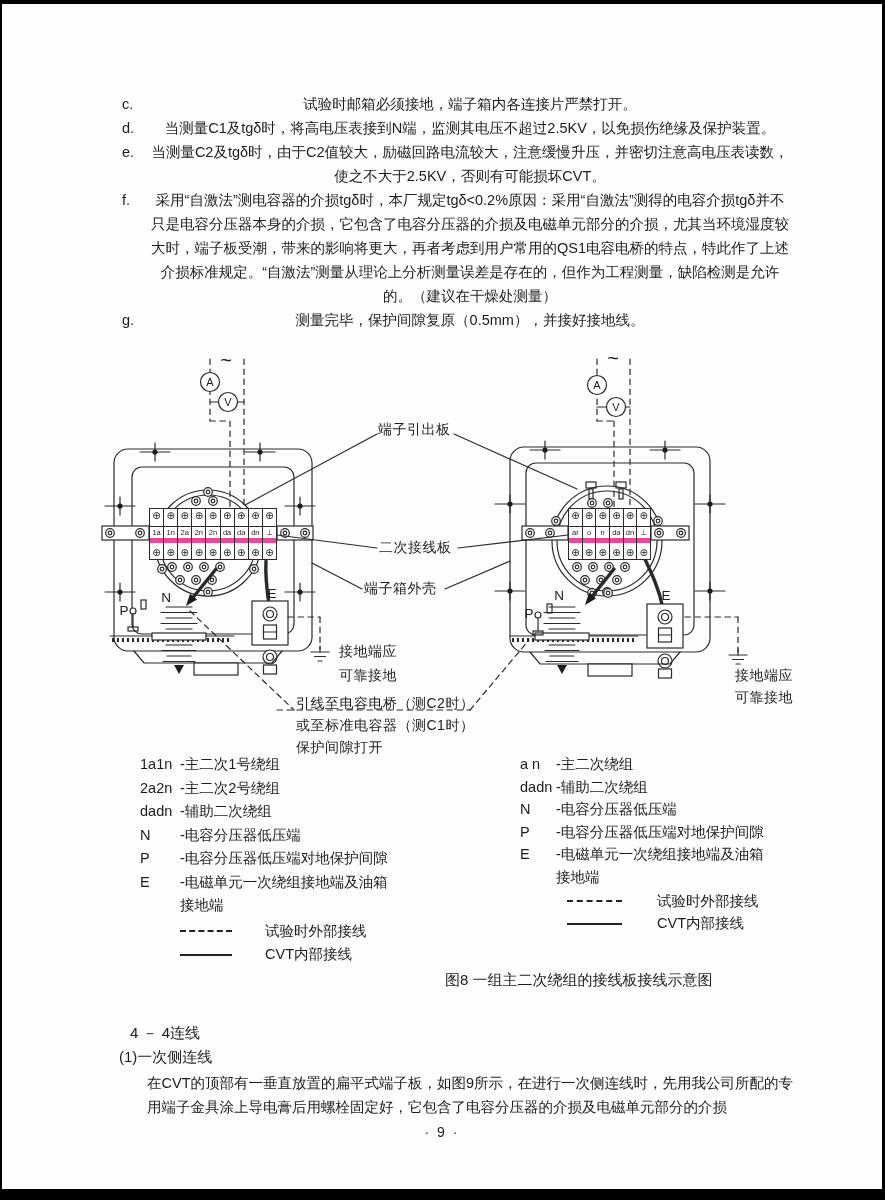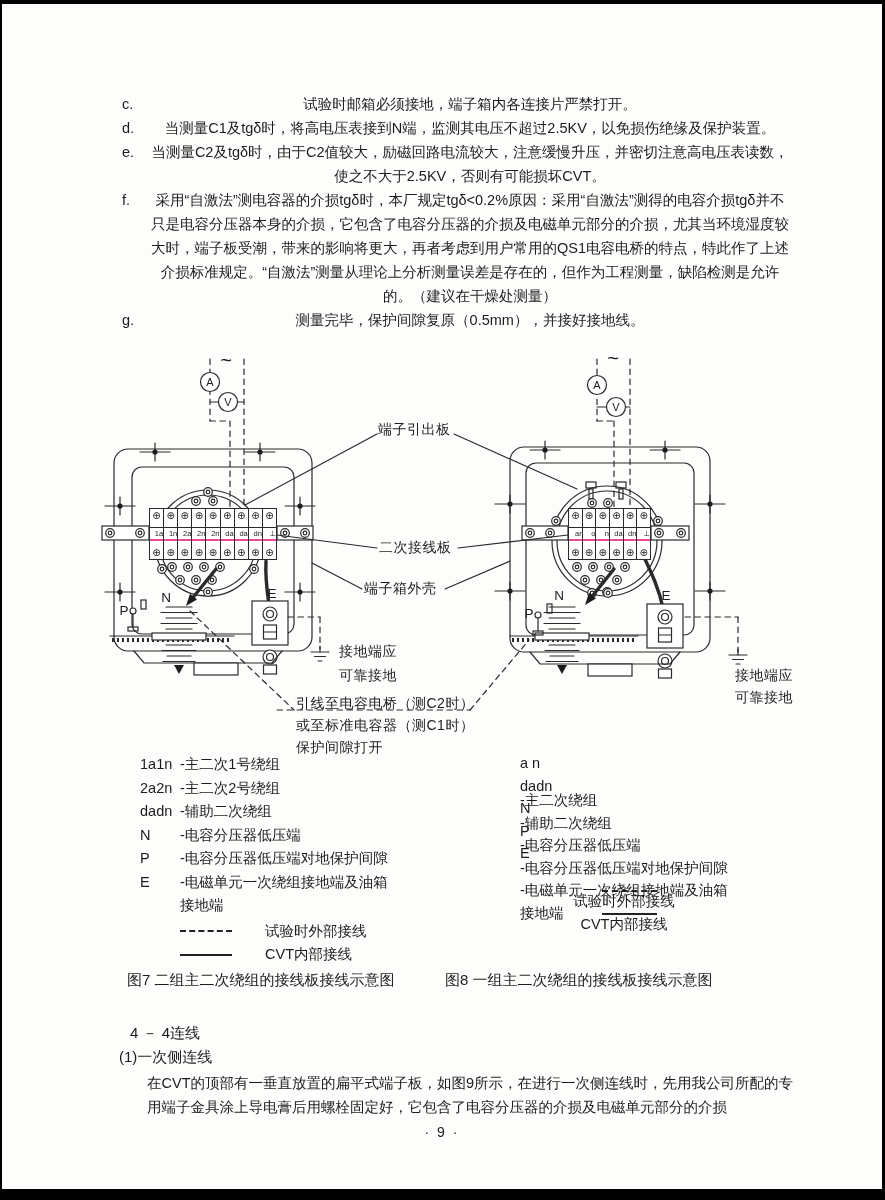"1a" .tlabel { border-bottom: 2px solid #ec4899 -> 5px solid #ec4899; text-align: right -> center }
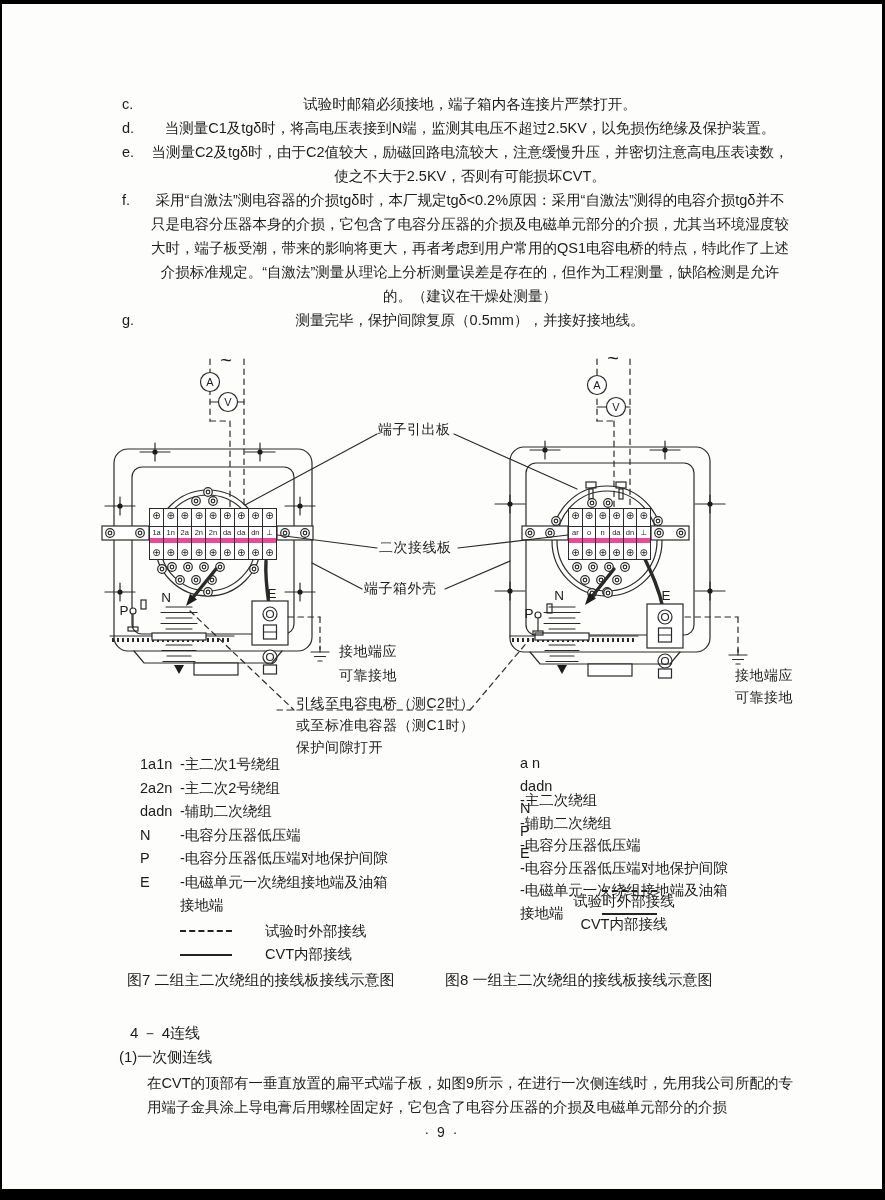"a n" #legend-right .lrow { flex-direction: column -> none }
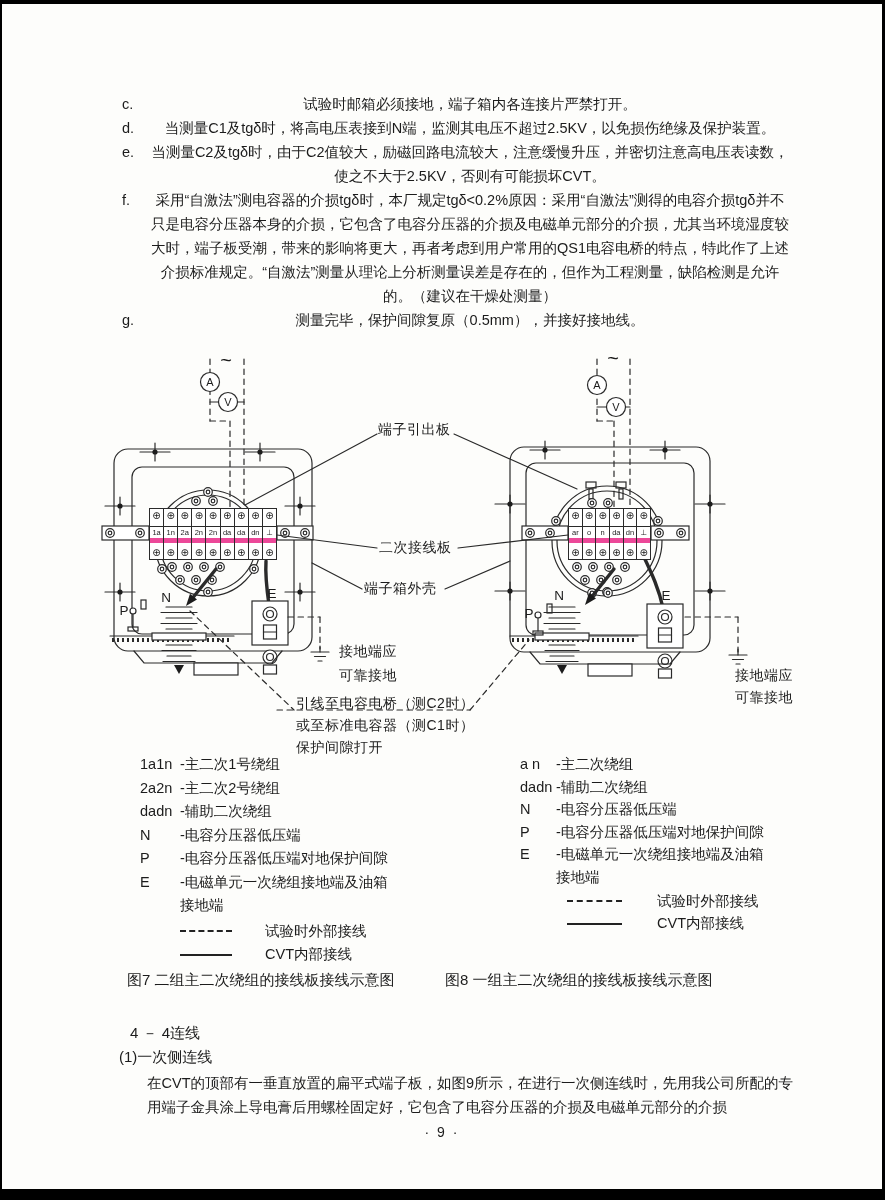"图7 二组主二次绕组的接线板接线示意图" div.caption { html: <div>图7 二组主二次绕组的接线板接线示意图</div> -> none }
